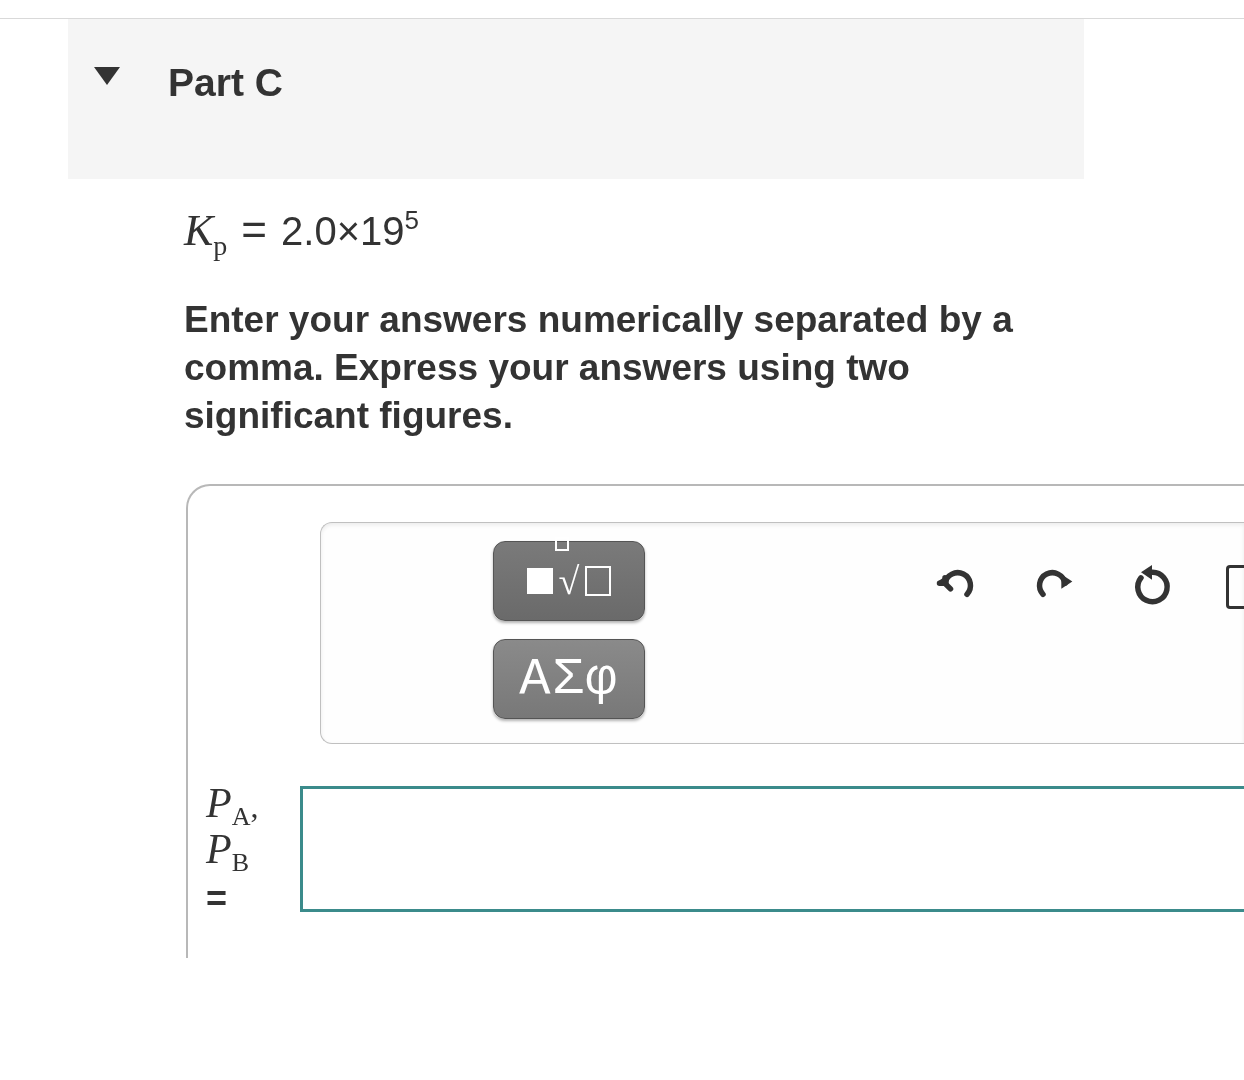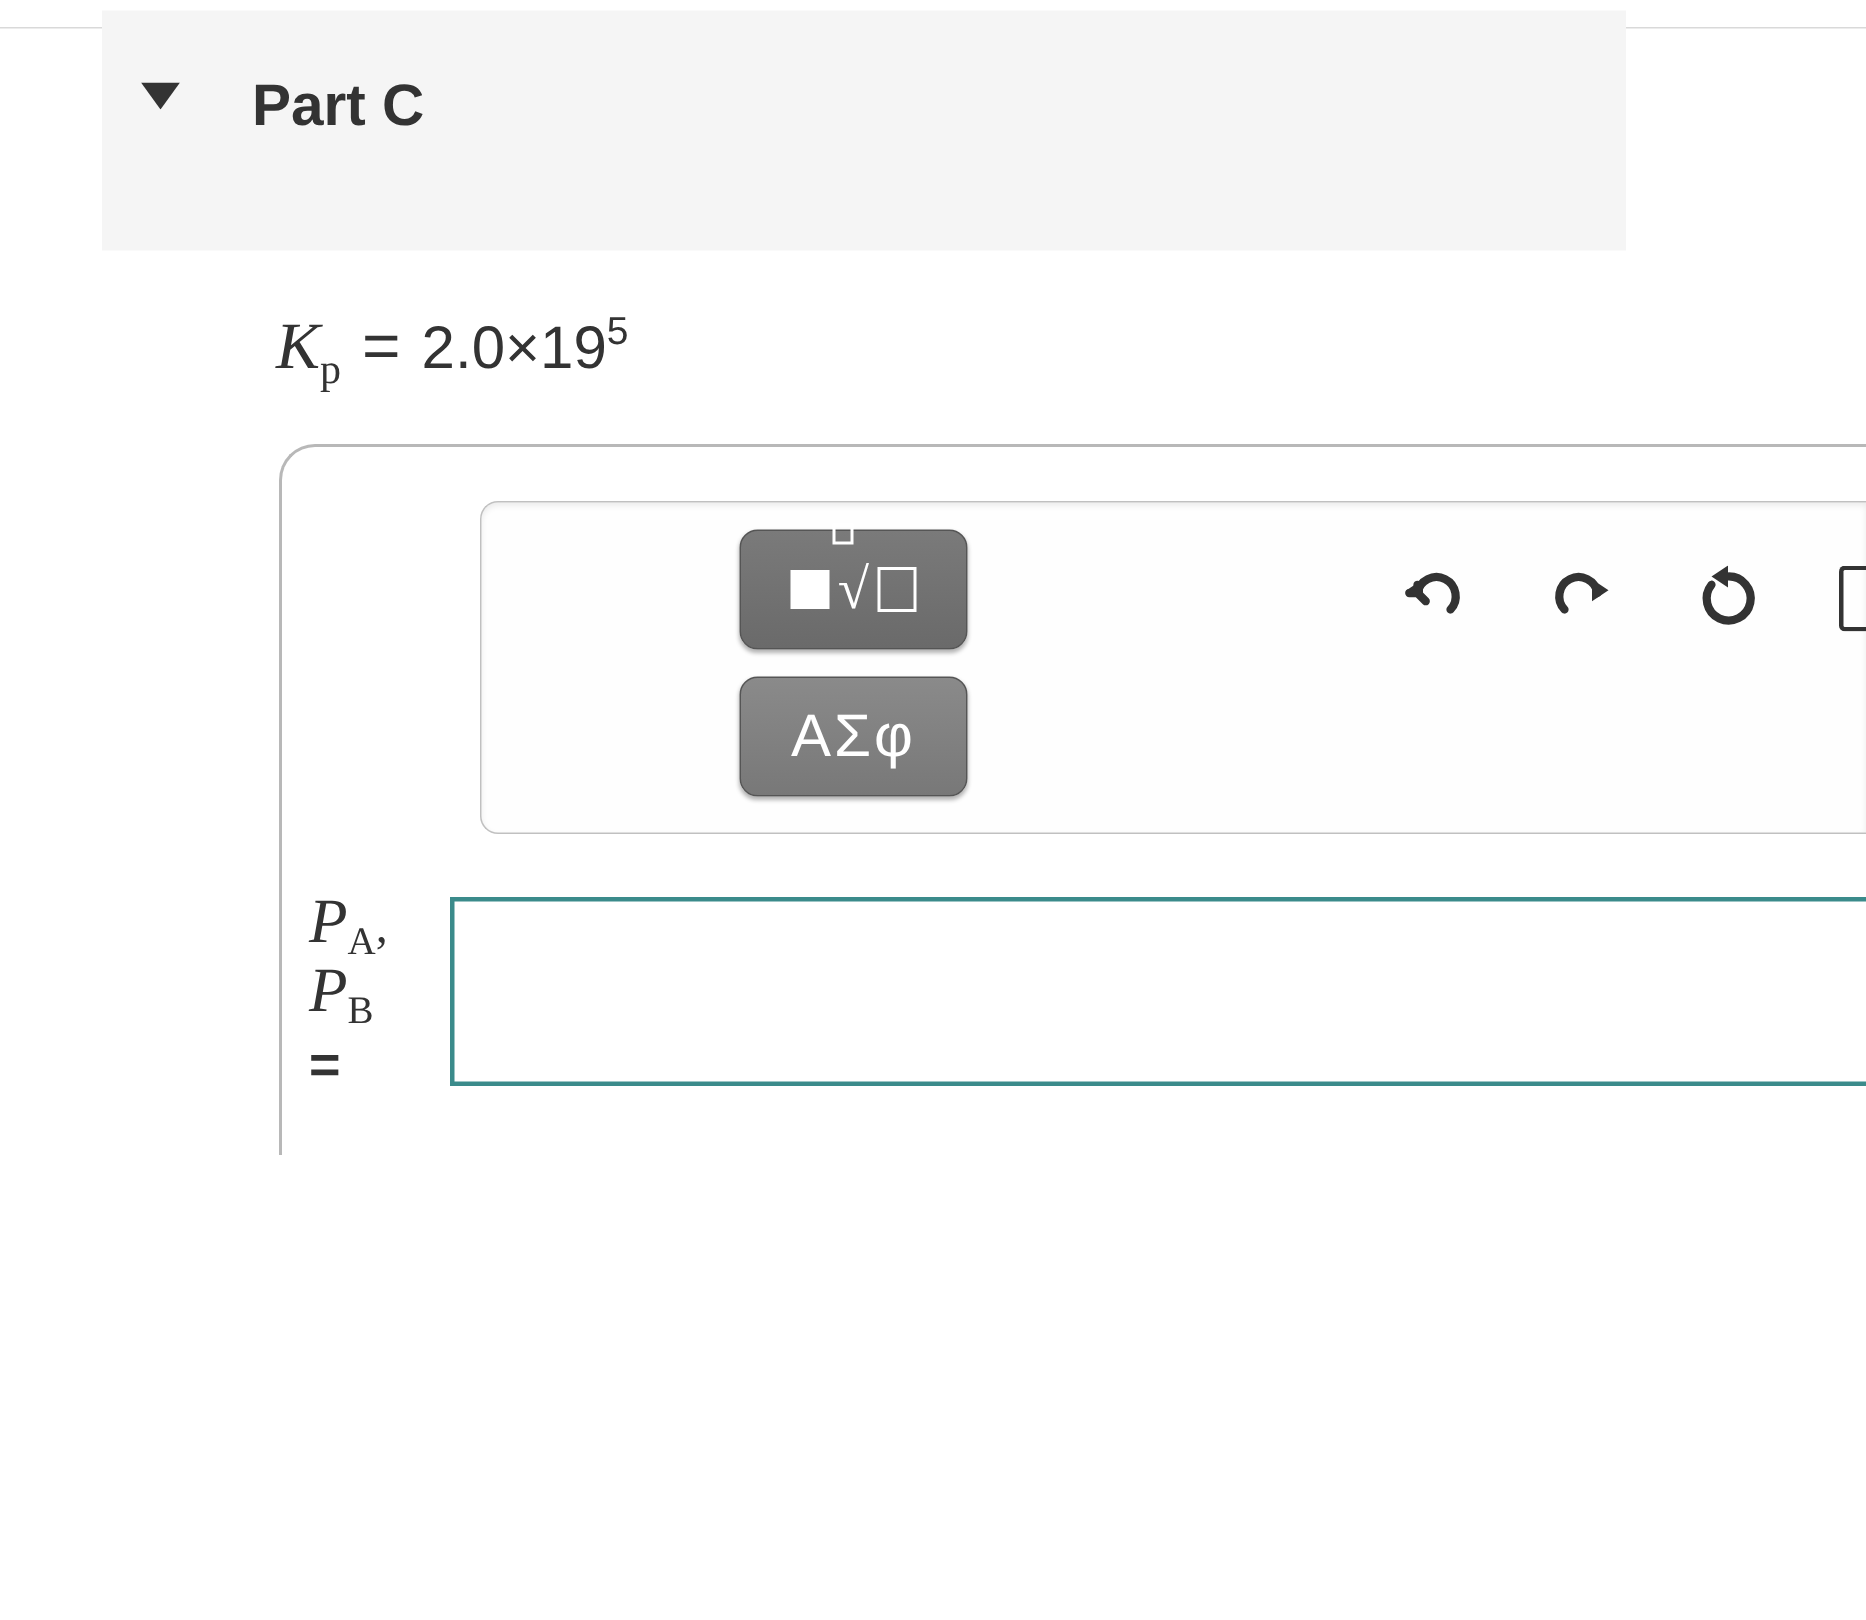"Part C" .part-header { top: 7px -> 19px }
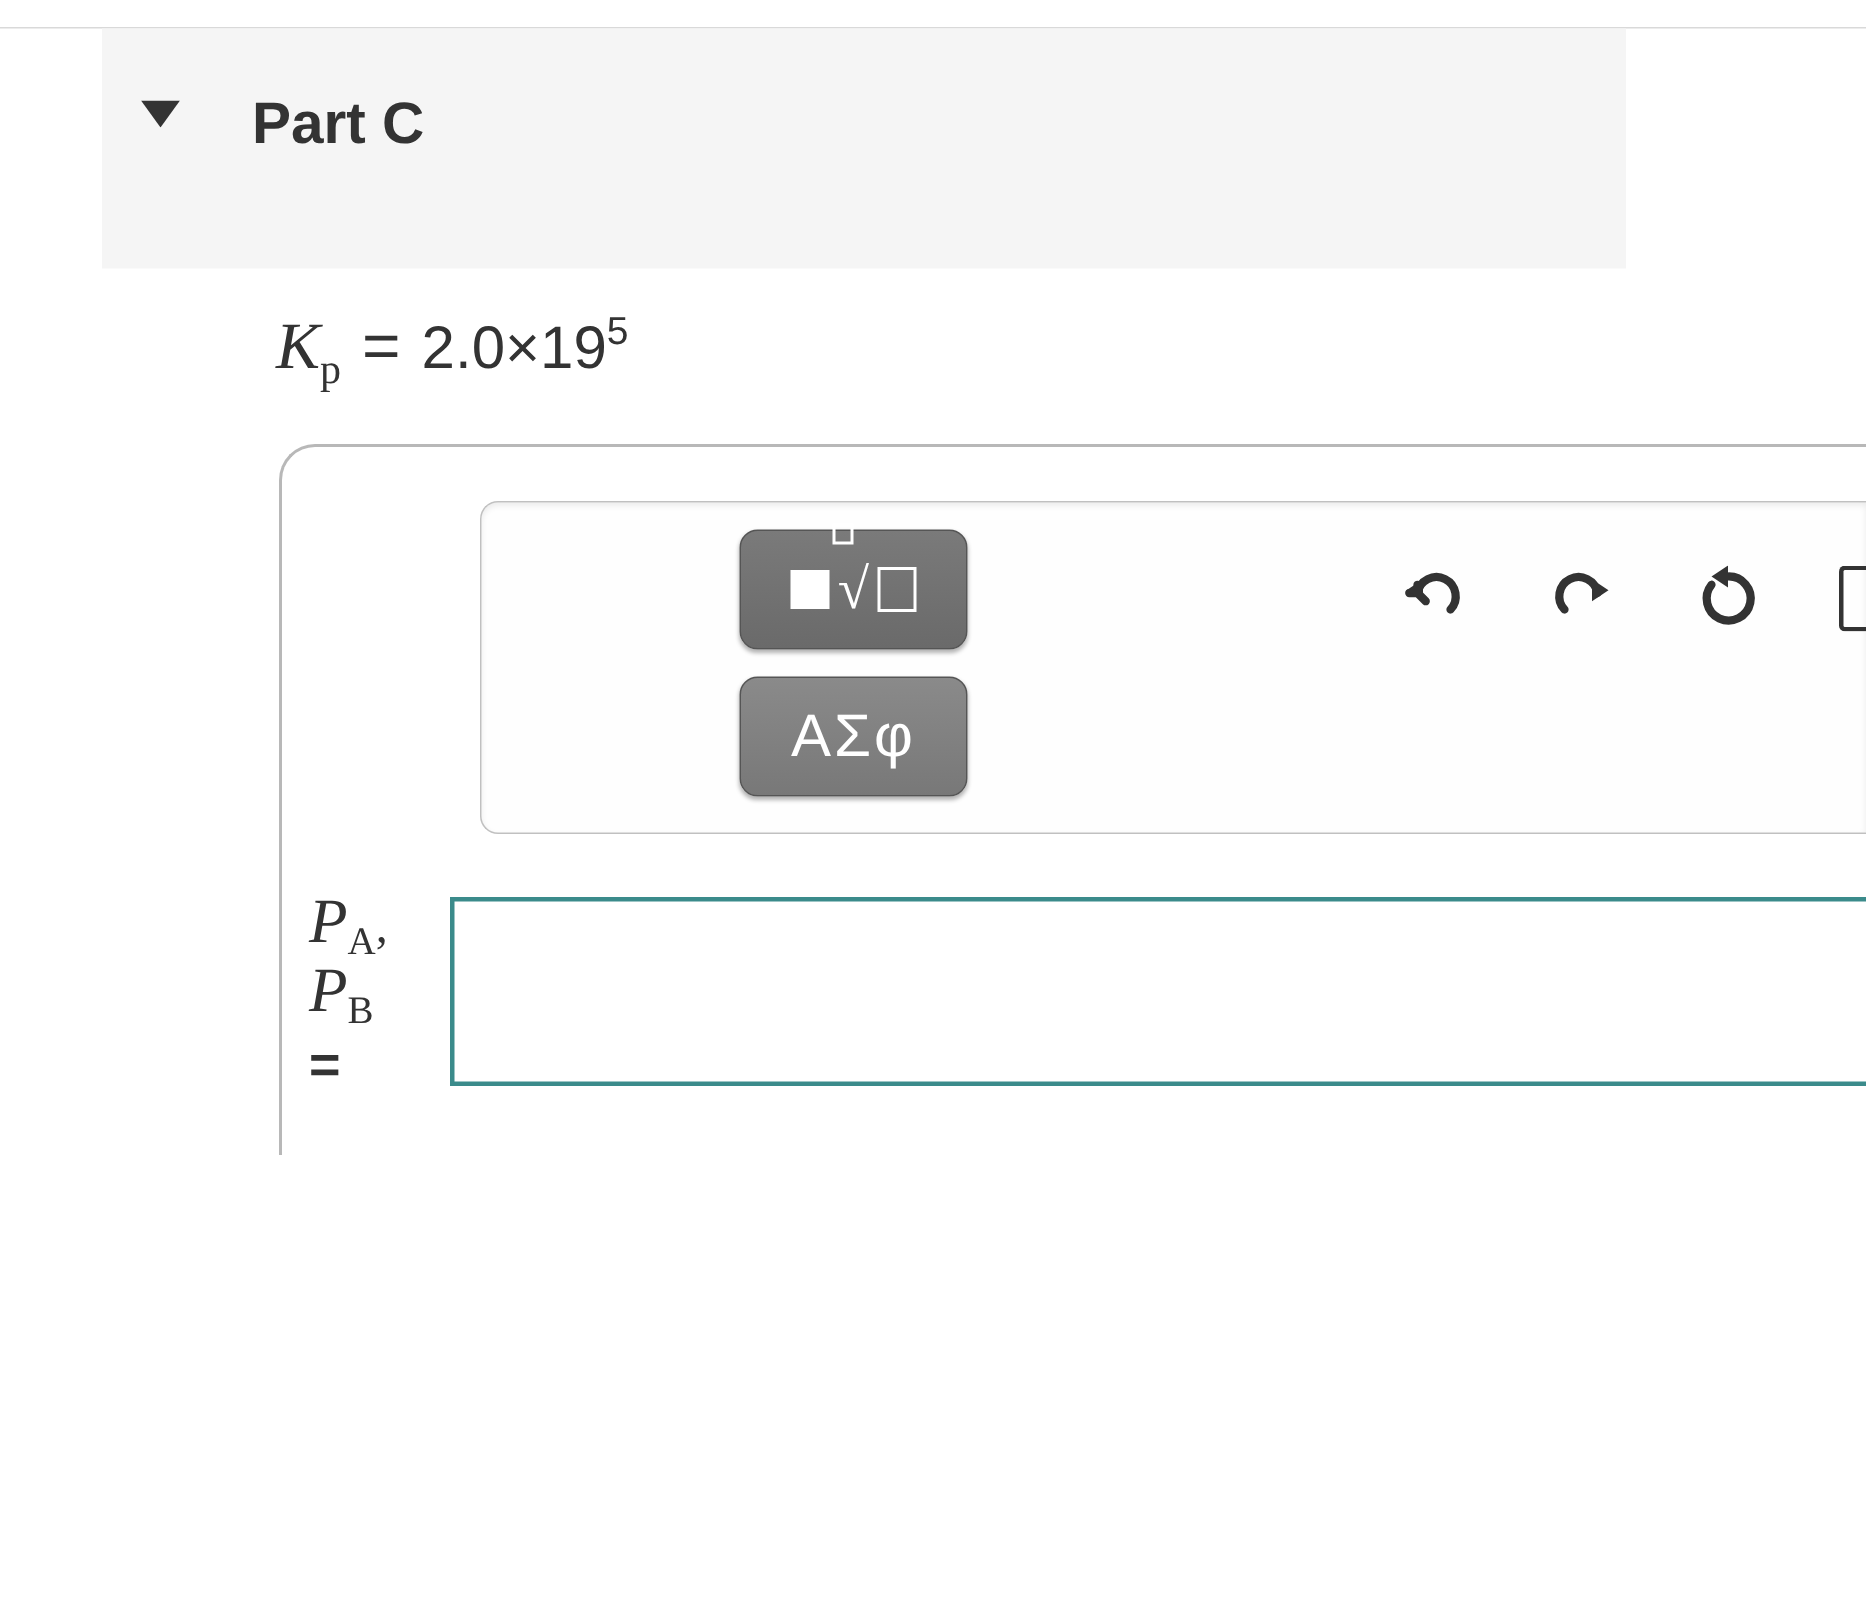"Enter your answers numerically separated" div.instructions { html: none -> <div>Enter your answers numerically separated by a comma. Express your answers using two significant figures.</div> }
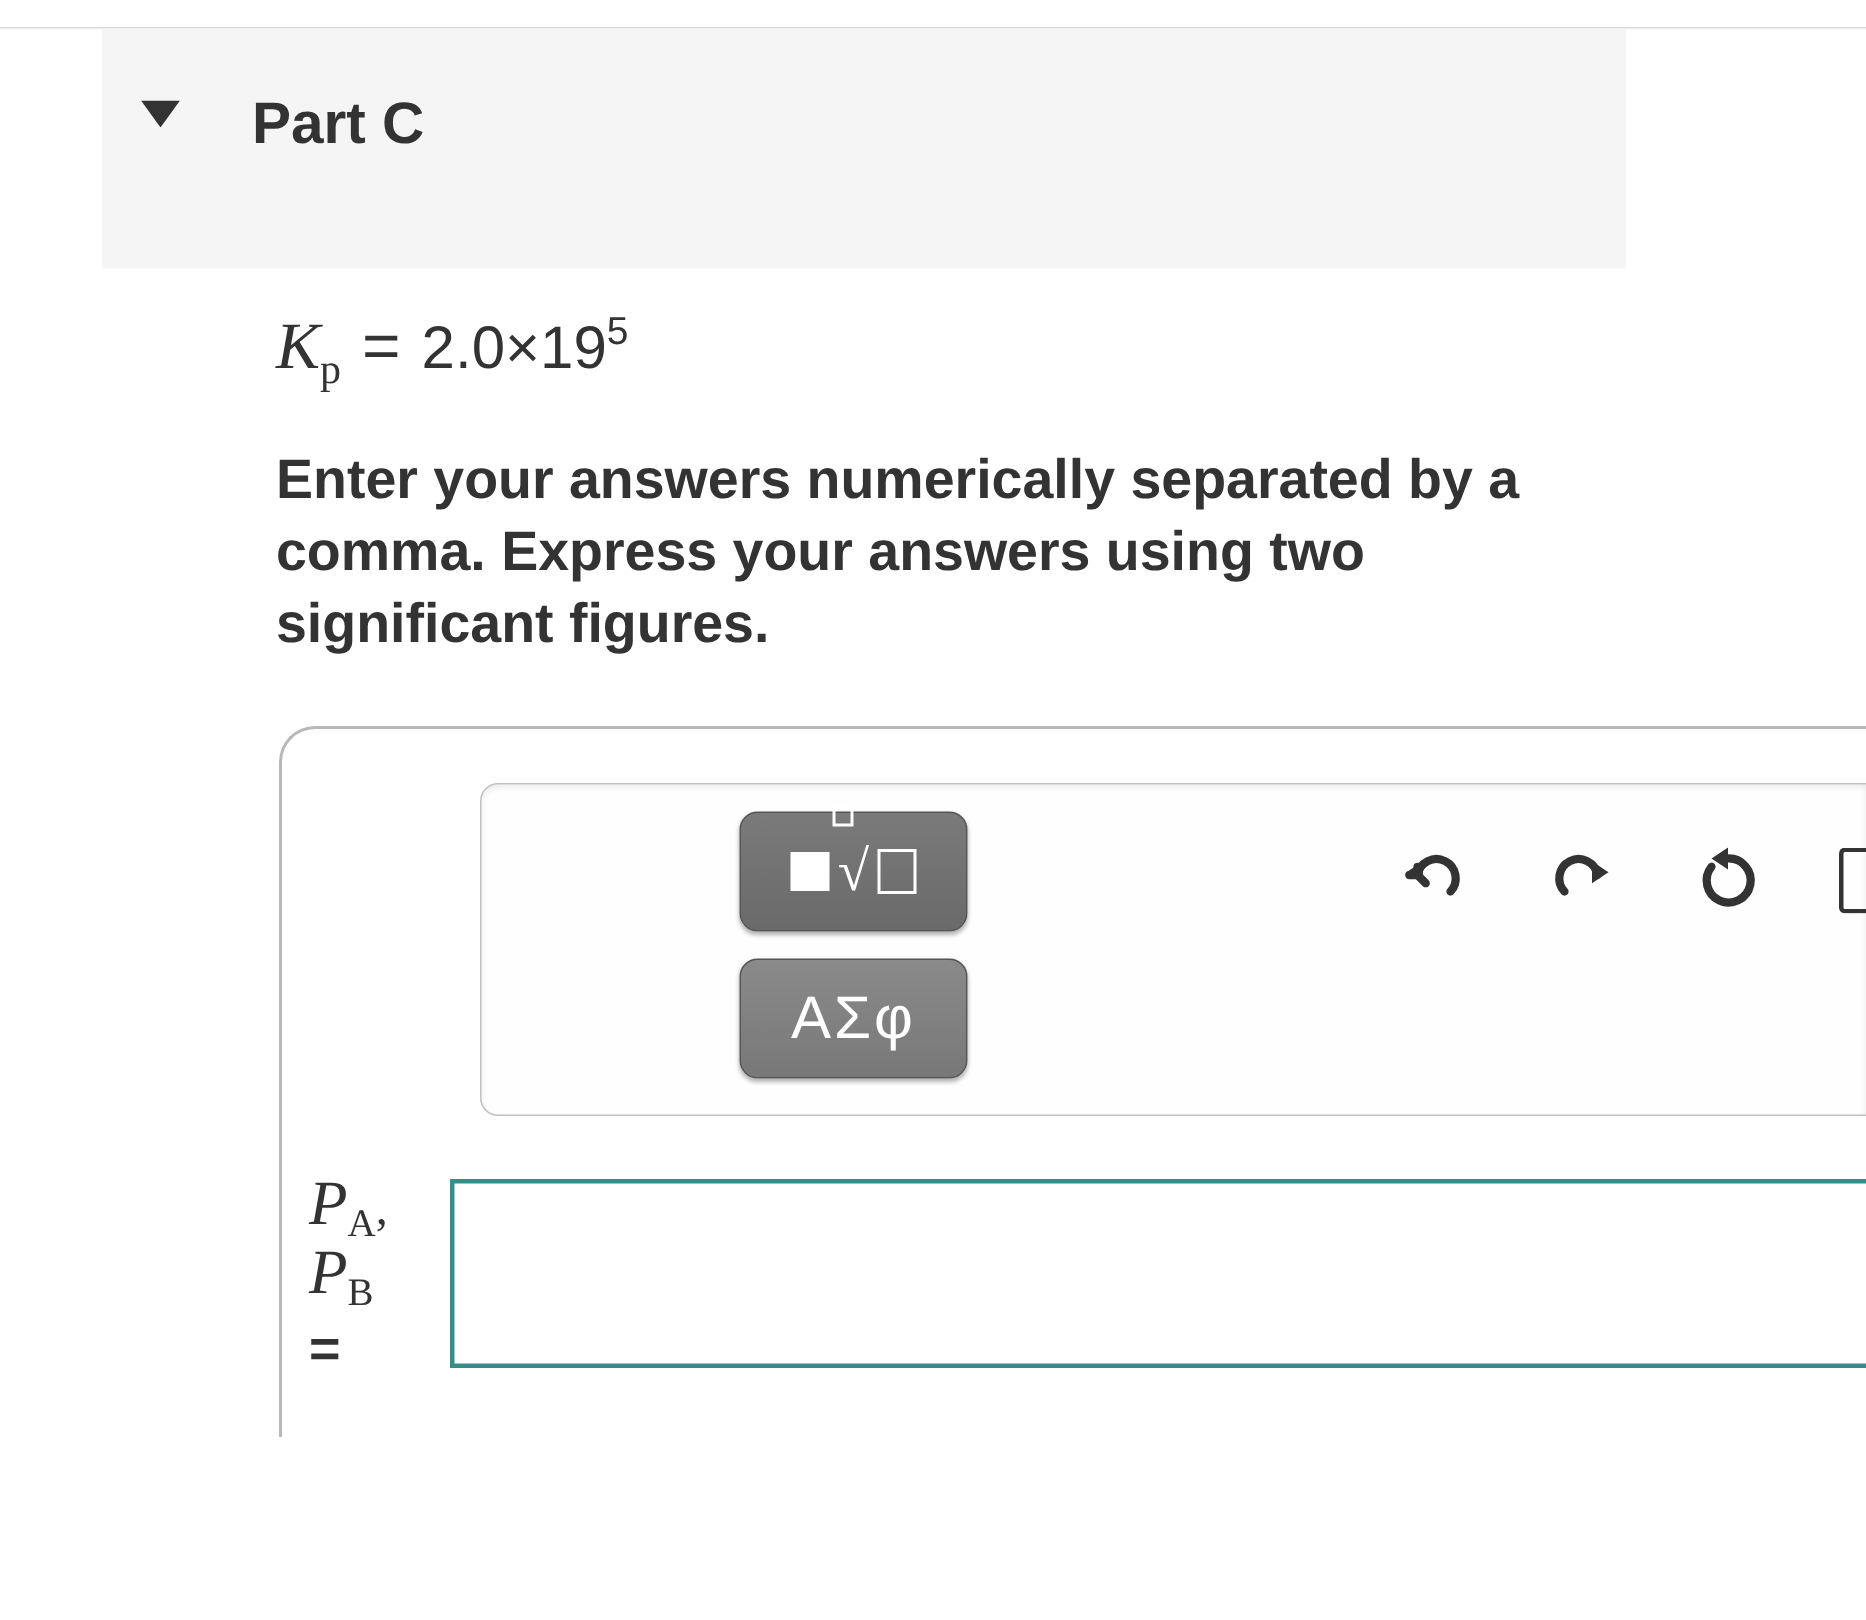"ΑΣφ" .palette-btn.greek { font-family: Liberation Sans, sans-serif -> Liberation Mono, monospace; font-size: 40px -> 52px }
